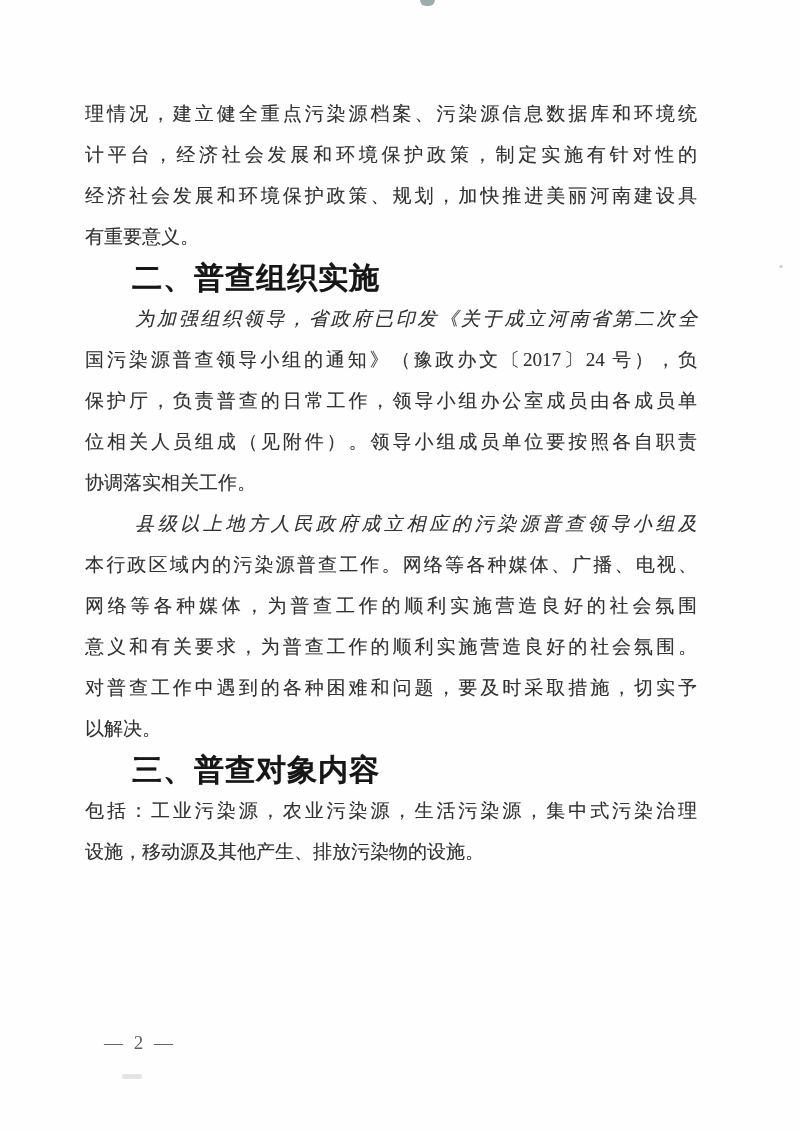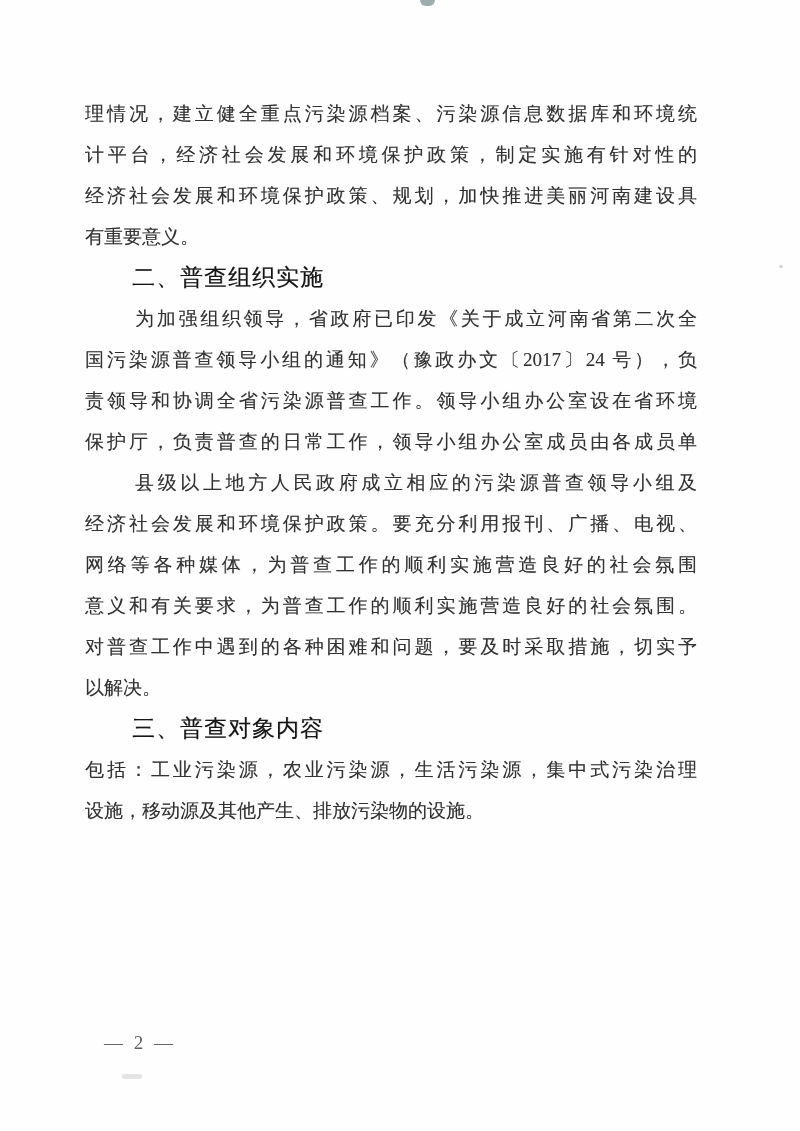"二、普查组织实施" .line.heading { font-size: 23px -> 30px; font-weight: normal -> bold }
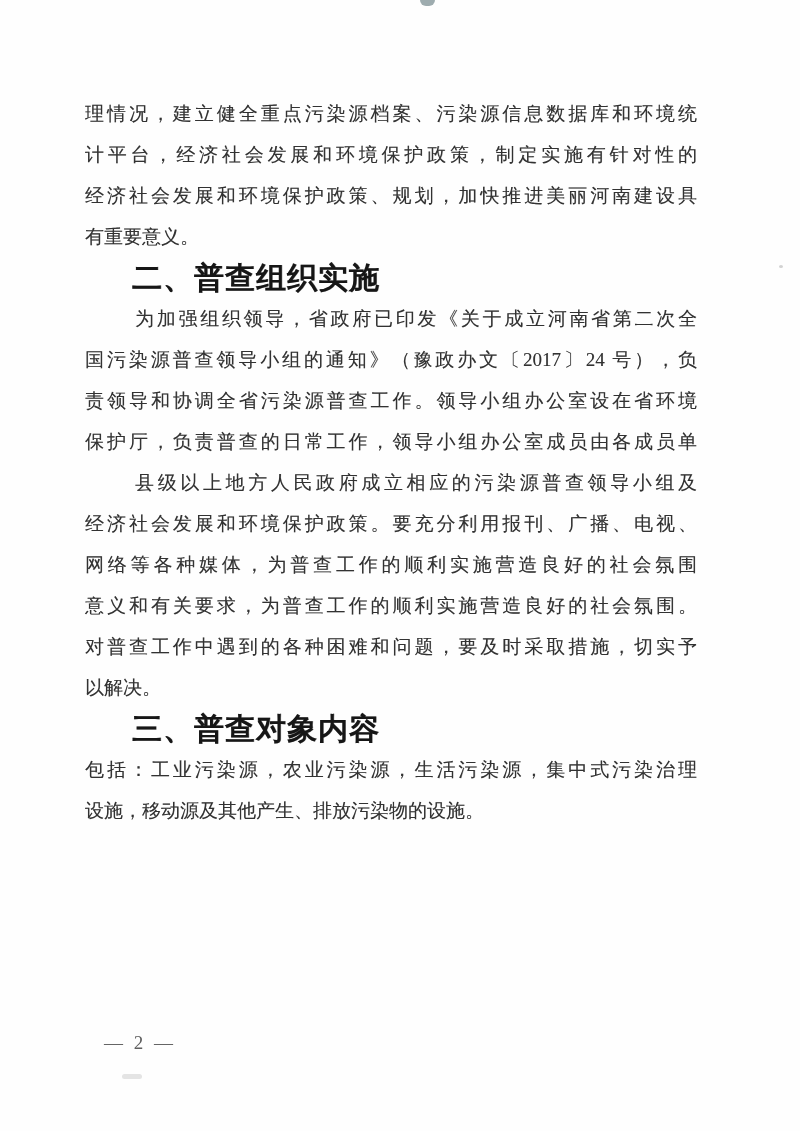"为加强组织领导，省政府已印发《关于成立河南省第二次全" .line.indent { font-style: none -> italic }
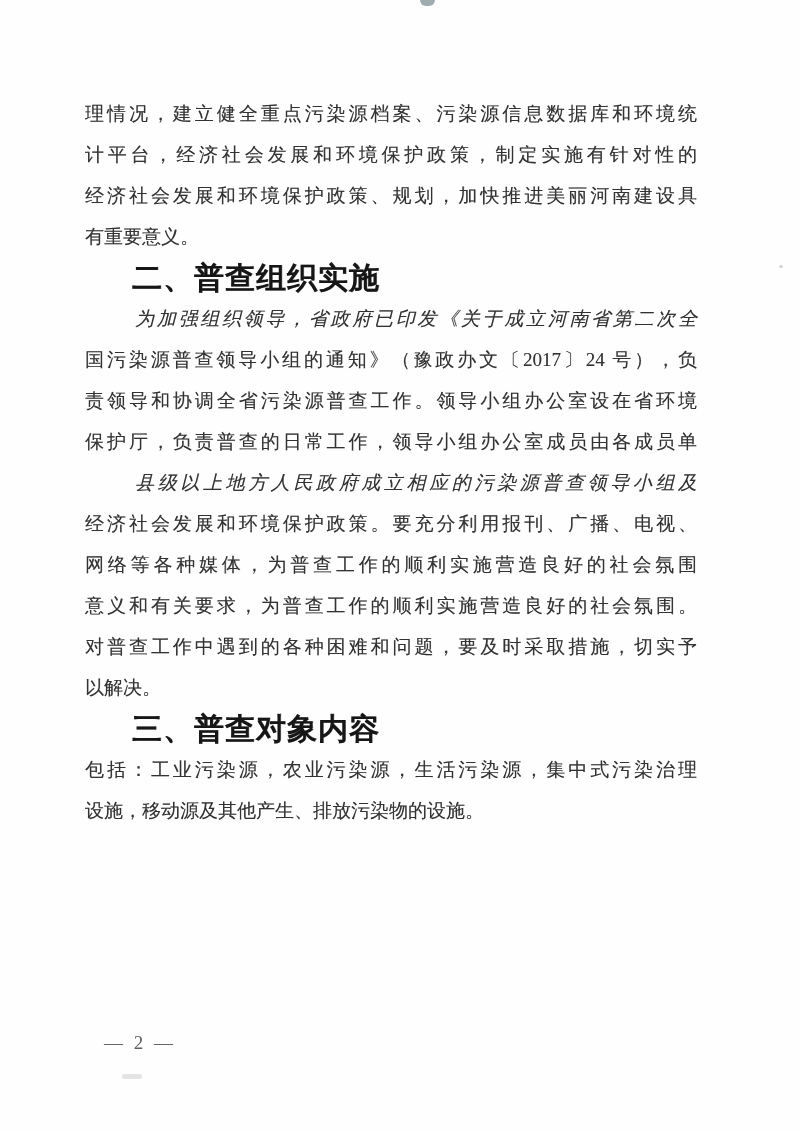"责领导和协调全省污染源普查工作。领导小组办公室设在省环境" div.line { html: <div>责领导和协调全省污染源普查工作。领导小组办公室设在省环境</div> -> none }
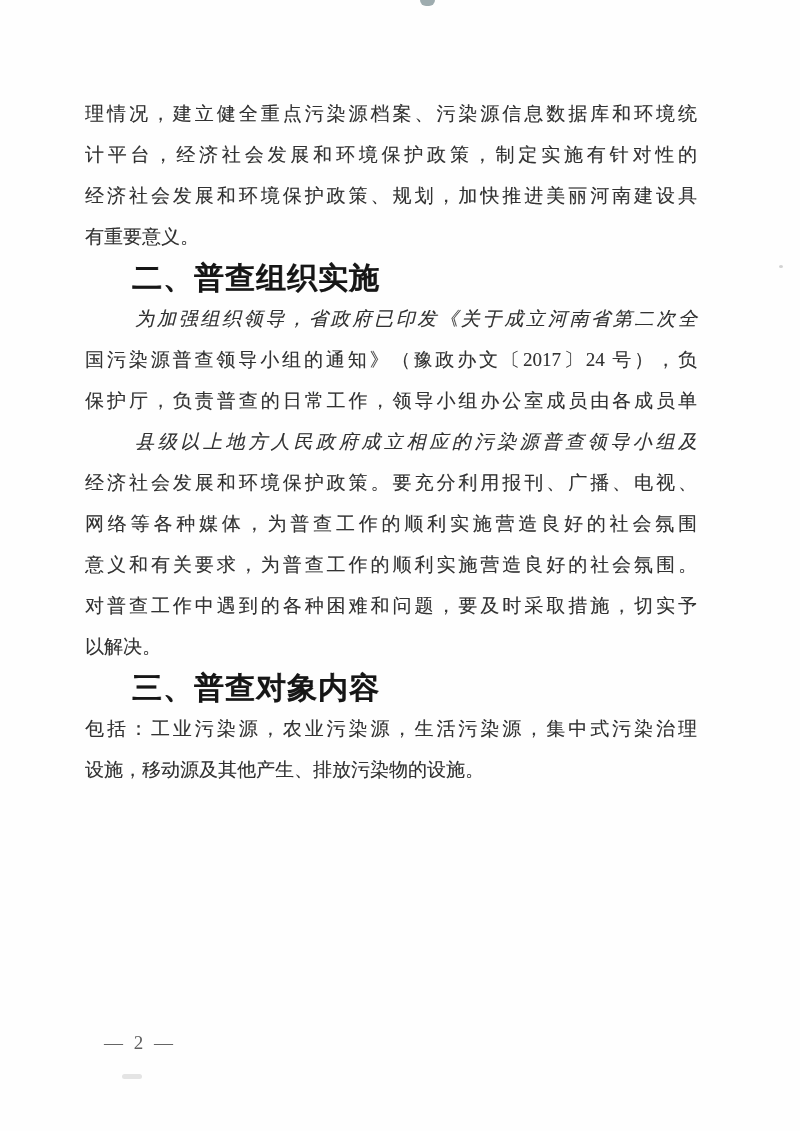"位相关人员组成（见附件）。领导小组成员单位要按照各自职责" div.line { html: none -> <div>位相关人员组成（见附件）。领导小组成员单位要按照各自职责</div> }
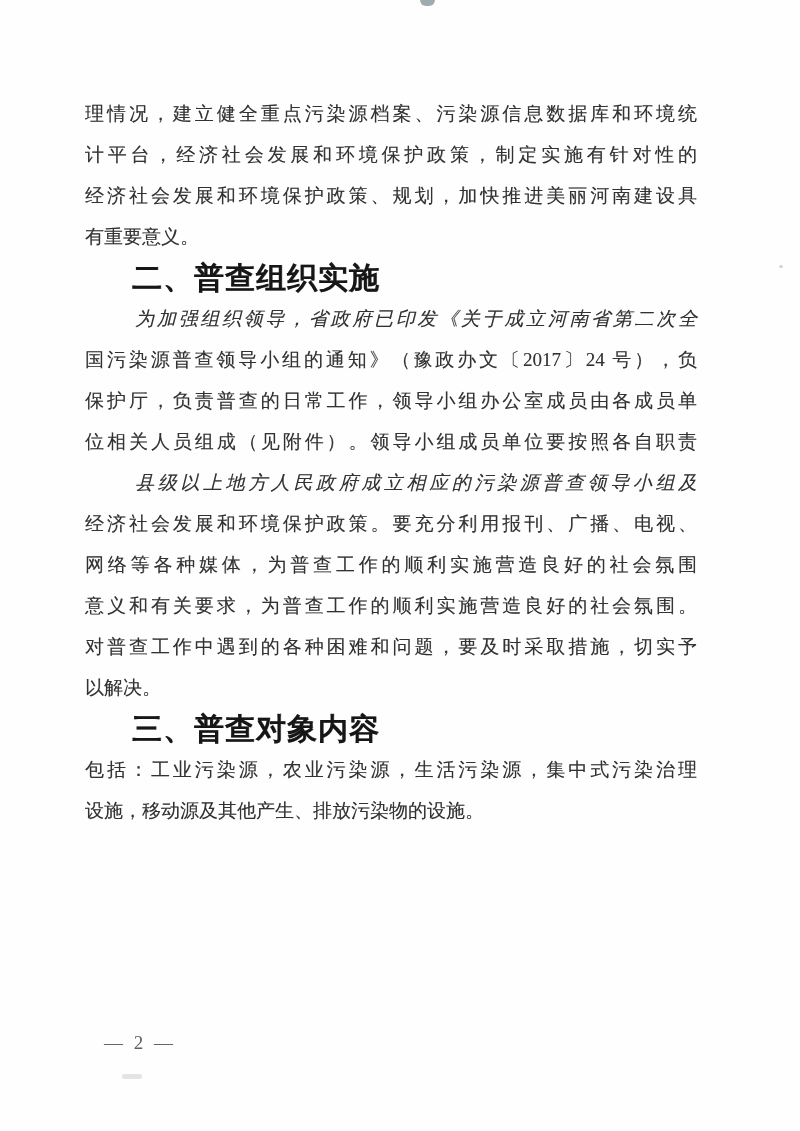"协调落实相关工作。" div.line { html: none -> <div>协调落实相关工作。</div> }
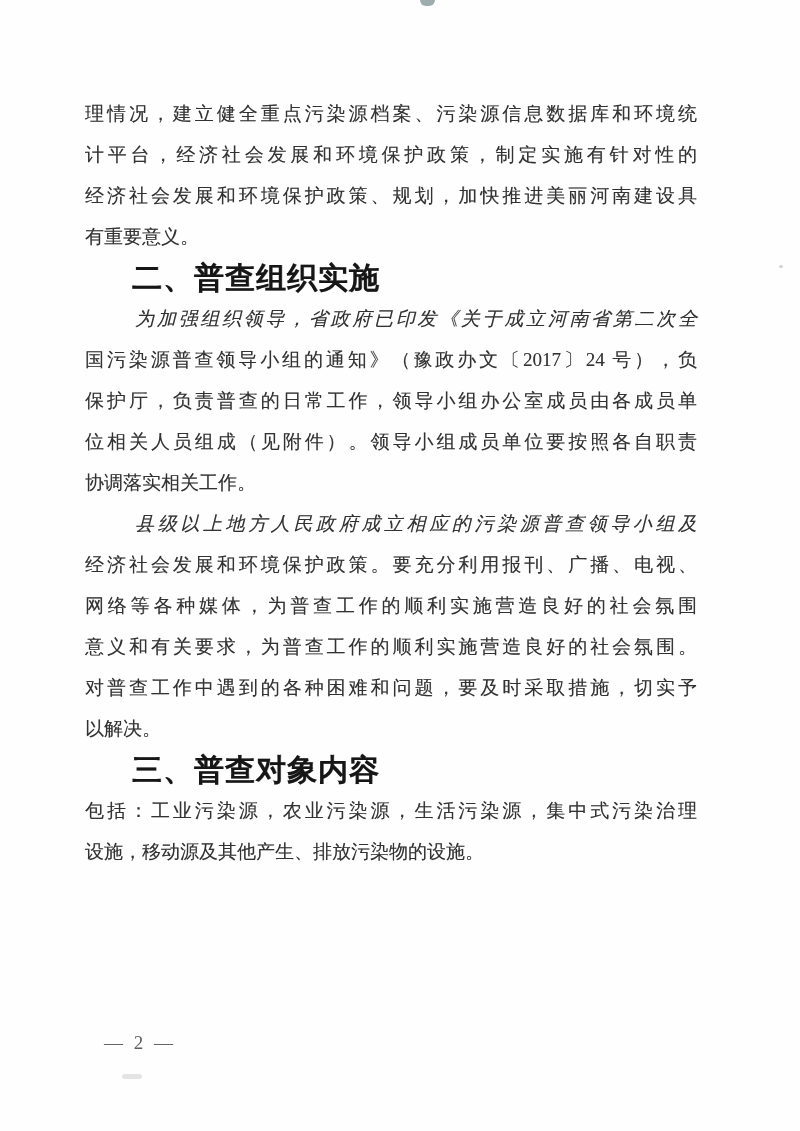"经济社会发展和环境保护政策。要充分利用报刊、广播、电视、" div.line { text: 经济社会发展和环境保护政策。要充分利用报刊 -> 本行政区域内的污染源普查工作。网络等各种媒体 }
